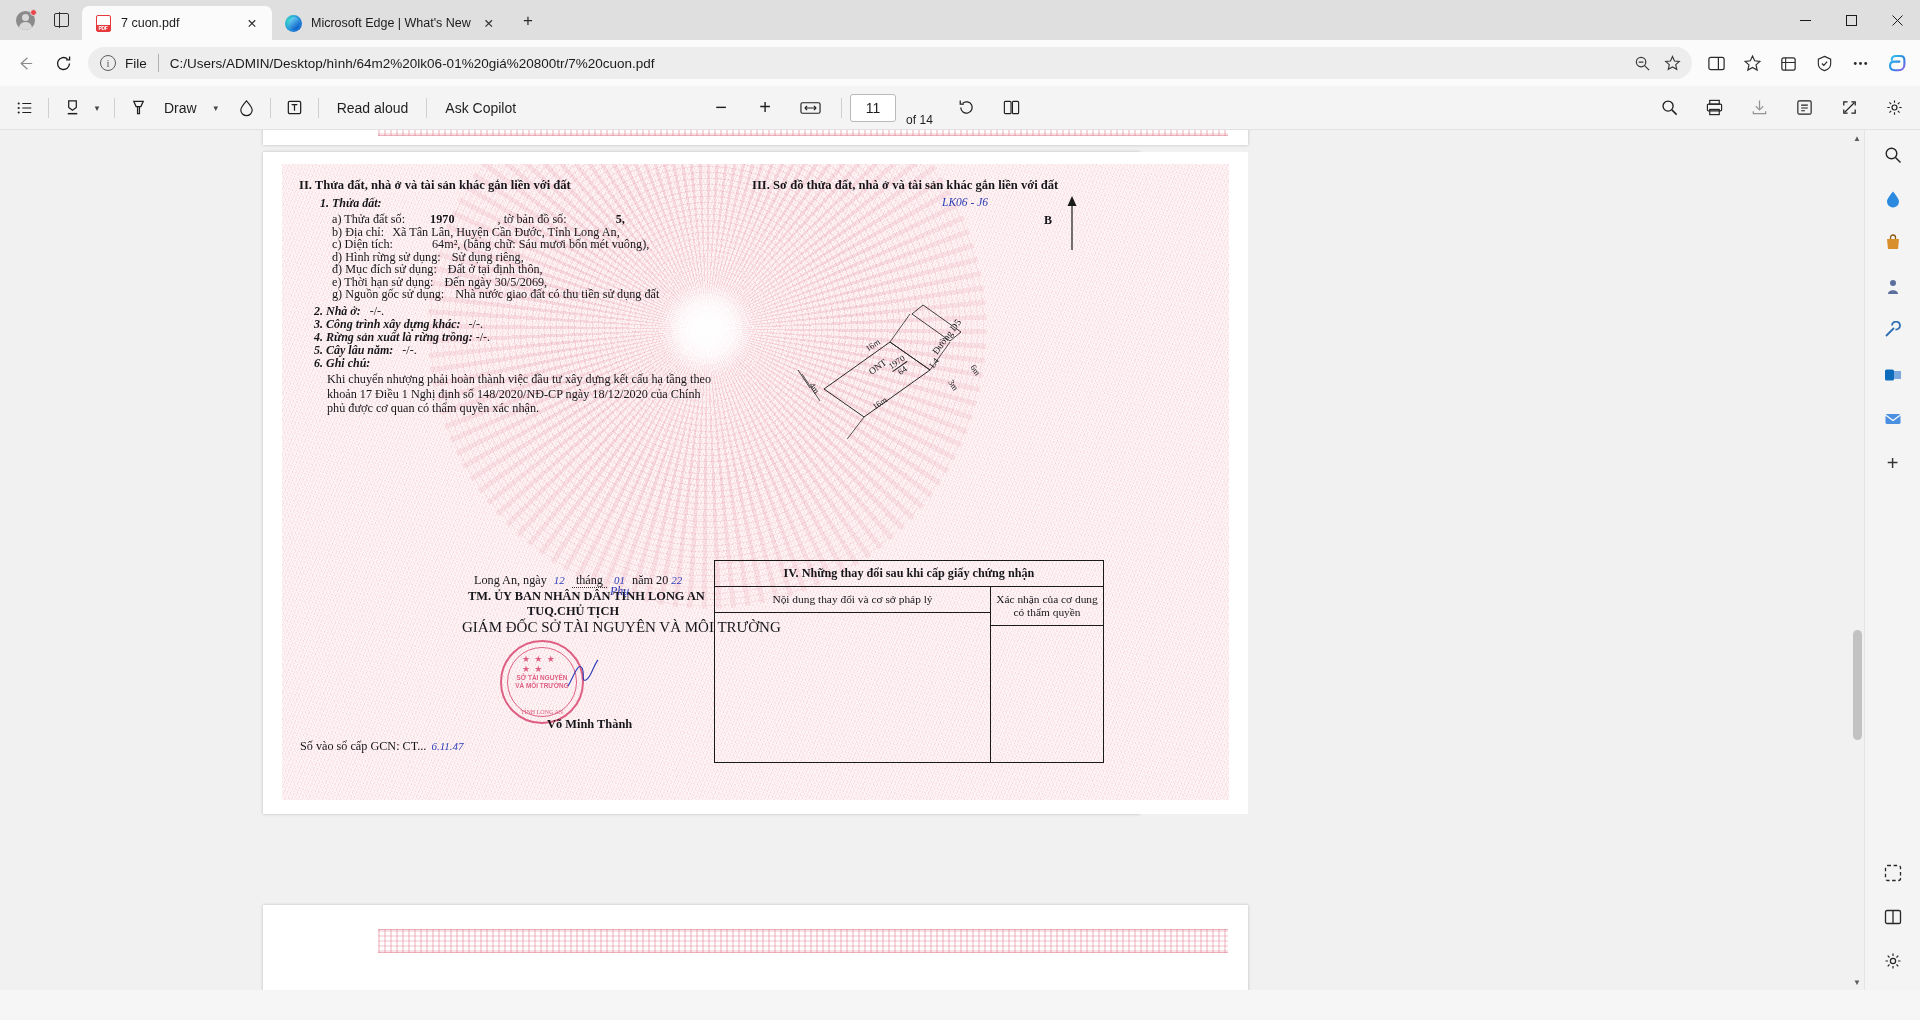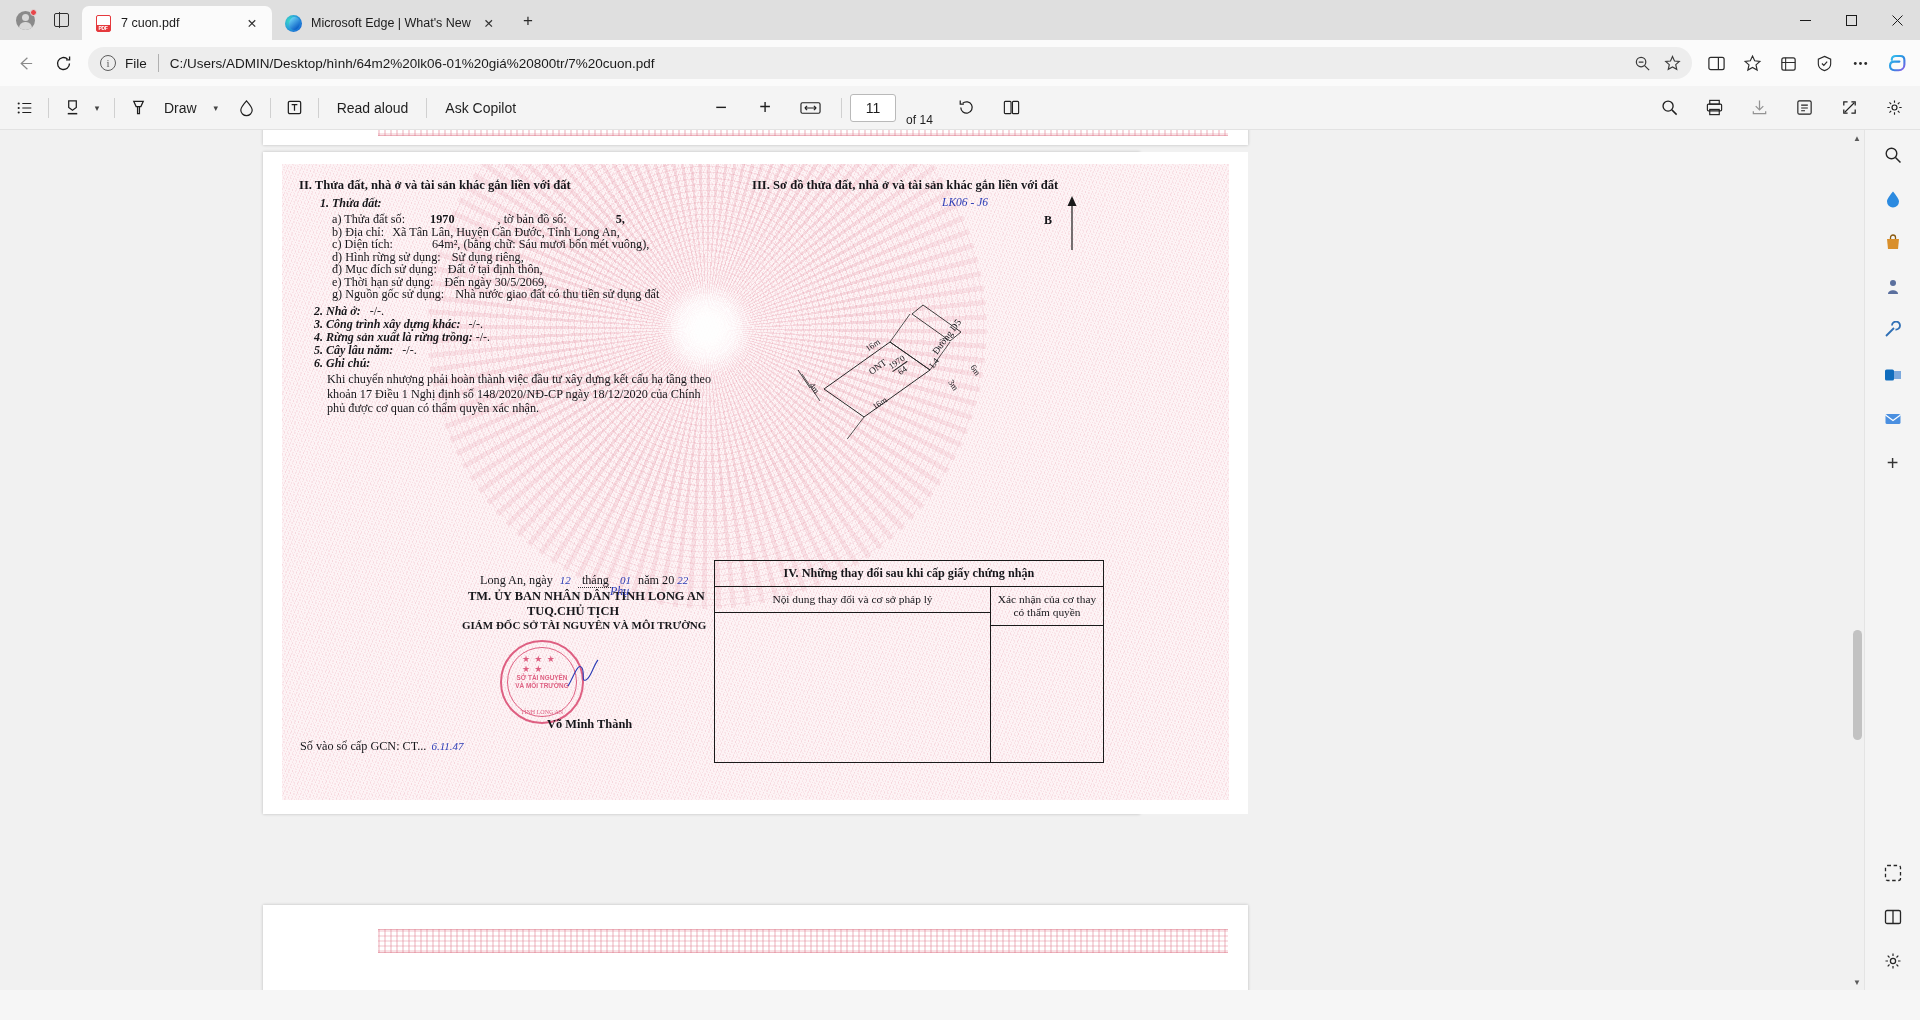"Long An, ngày 12 tháng" div.s-l { left: 198px -> 192px }
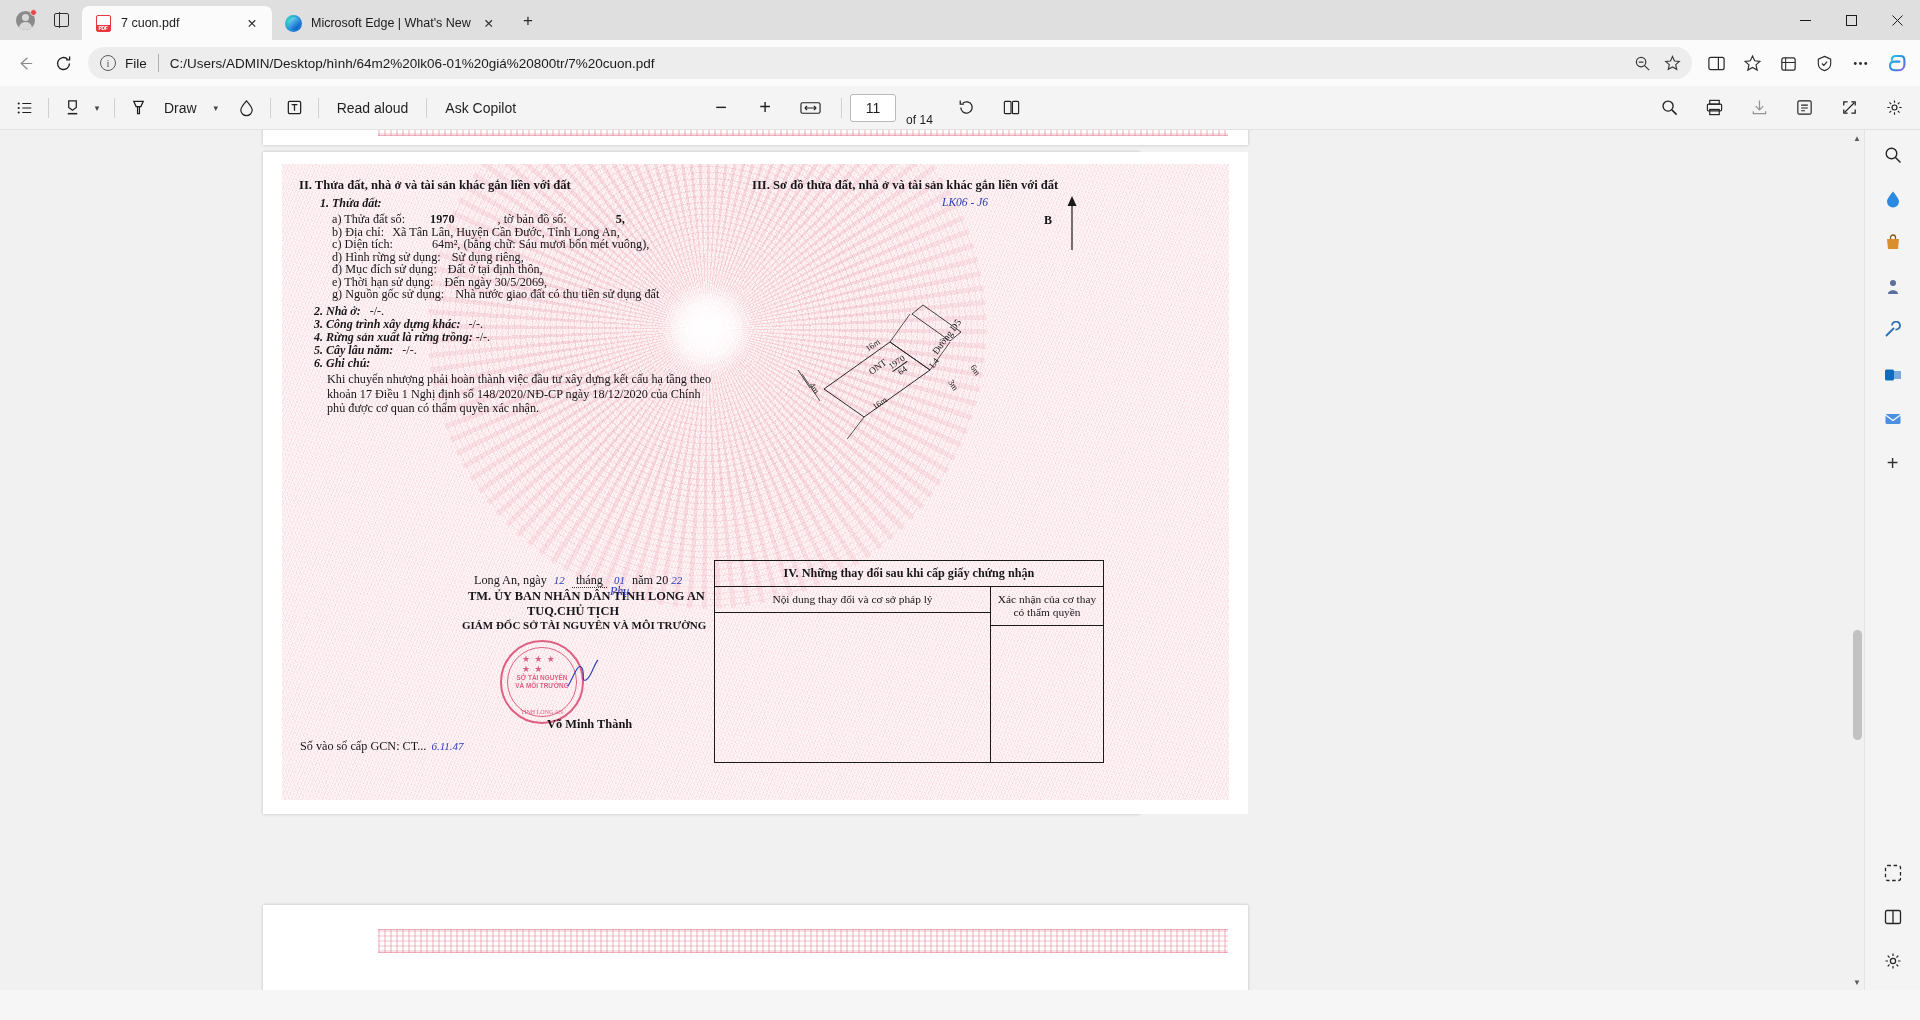"Xác nhận của cơ thay" span { text: thay -> dung }
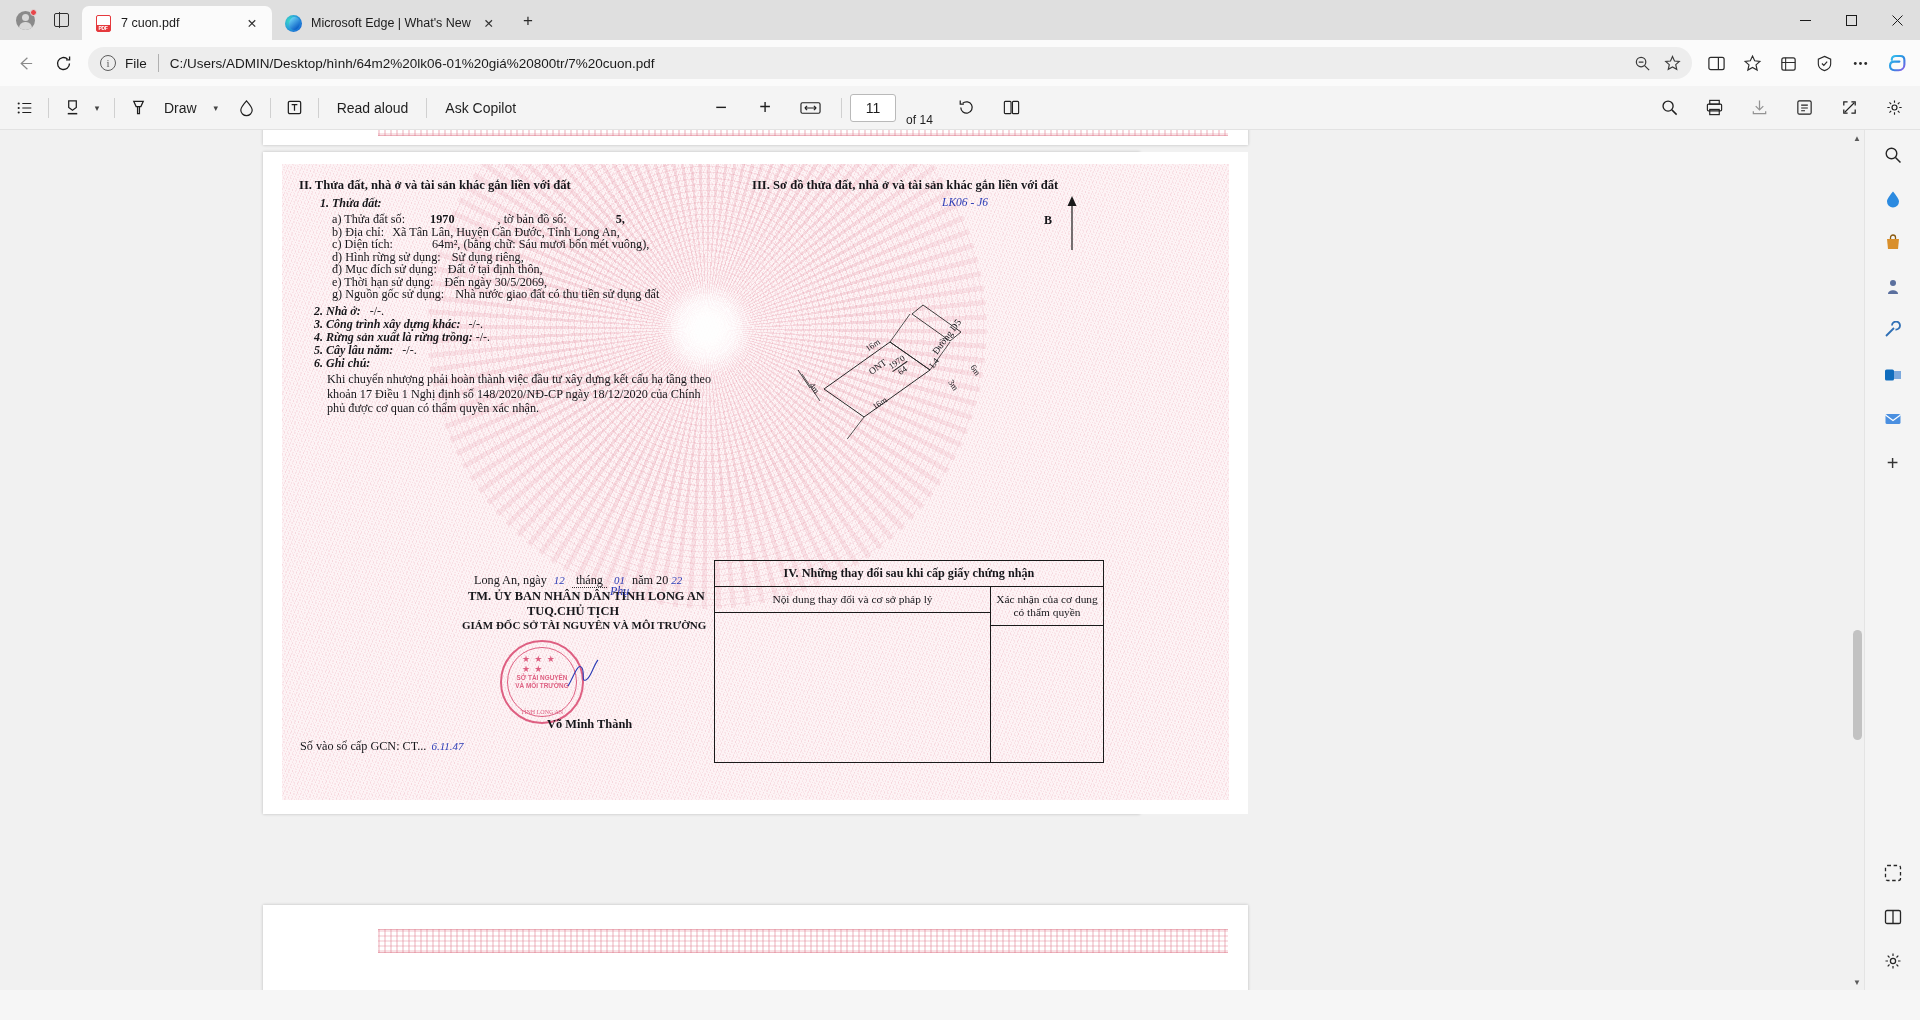"GIÁM ĐỐC SỞ TÀI NGUYÊN" div { font-size: 11px -> 15px; font-weight: bold -> normal }
